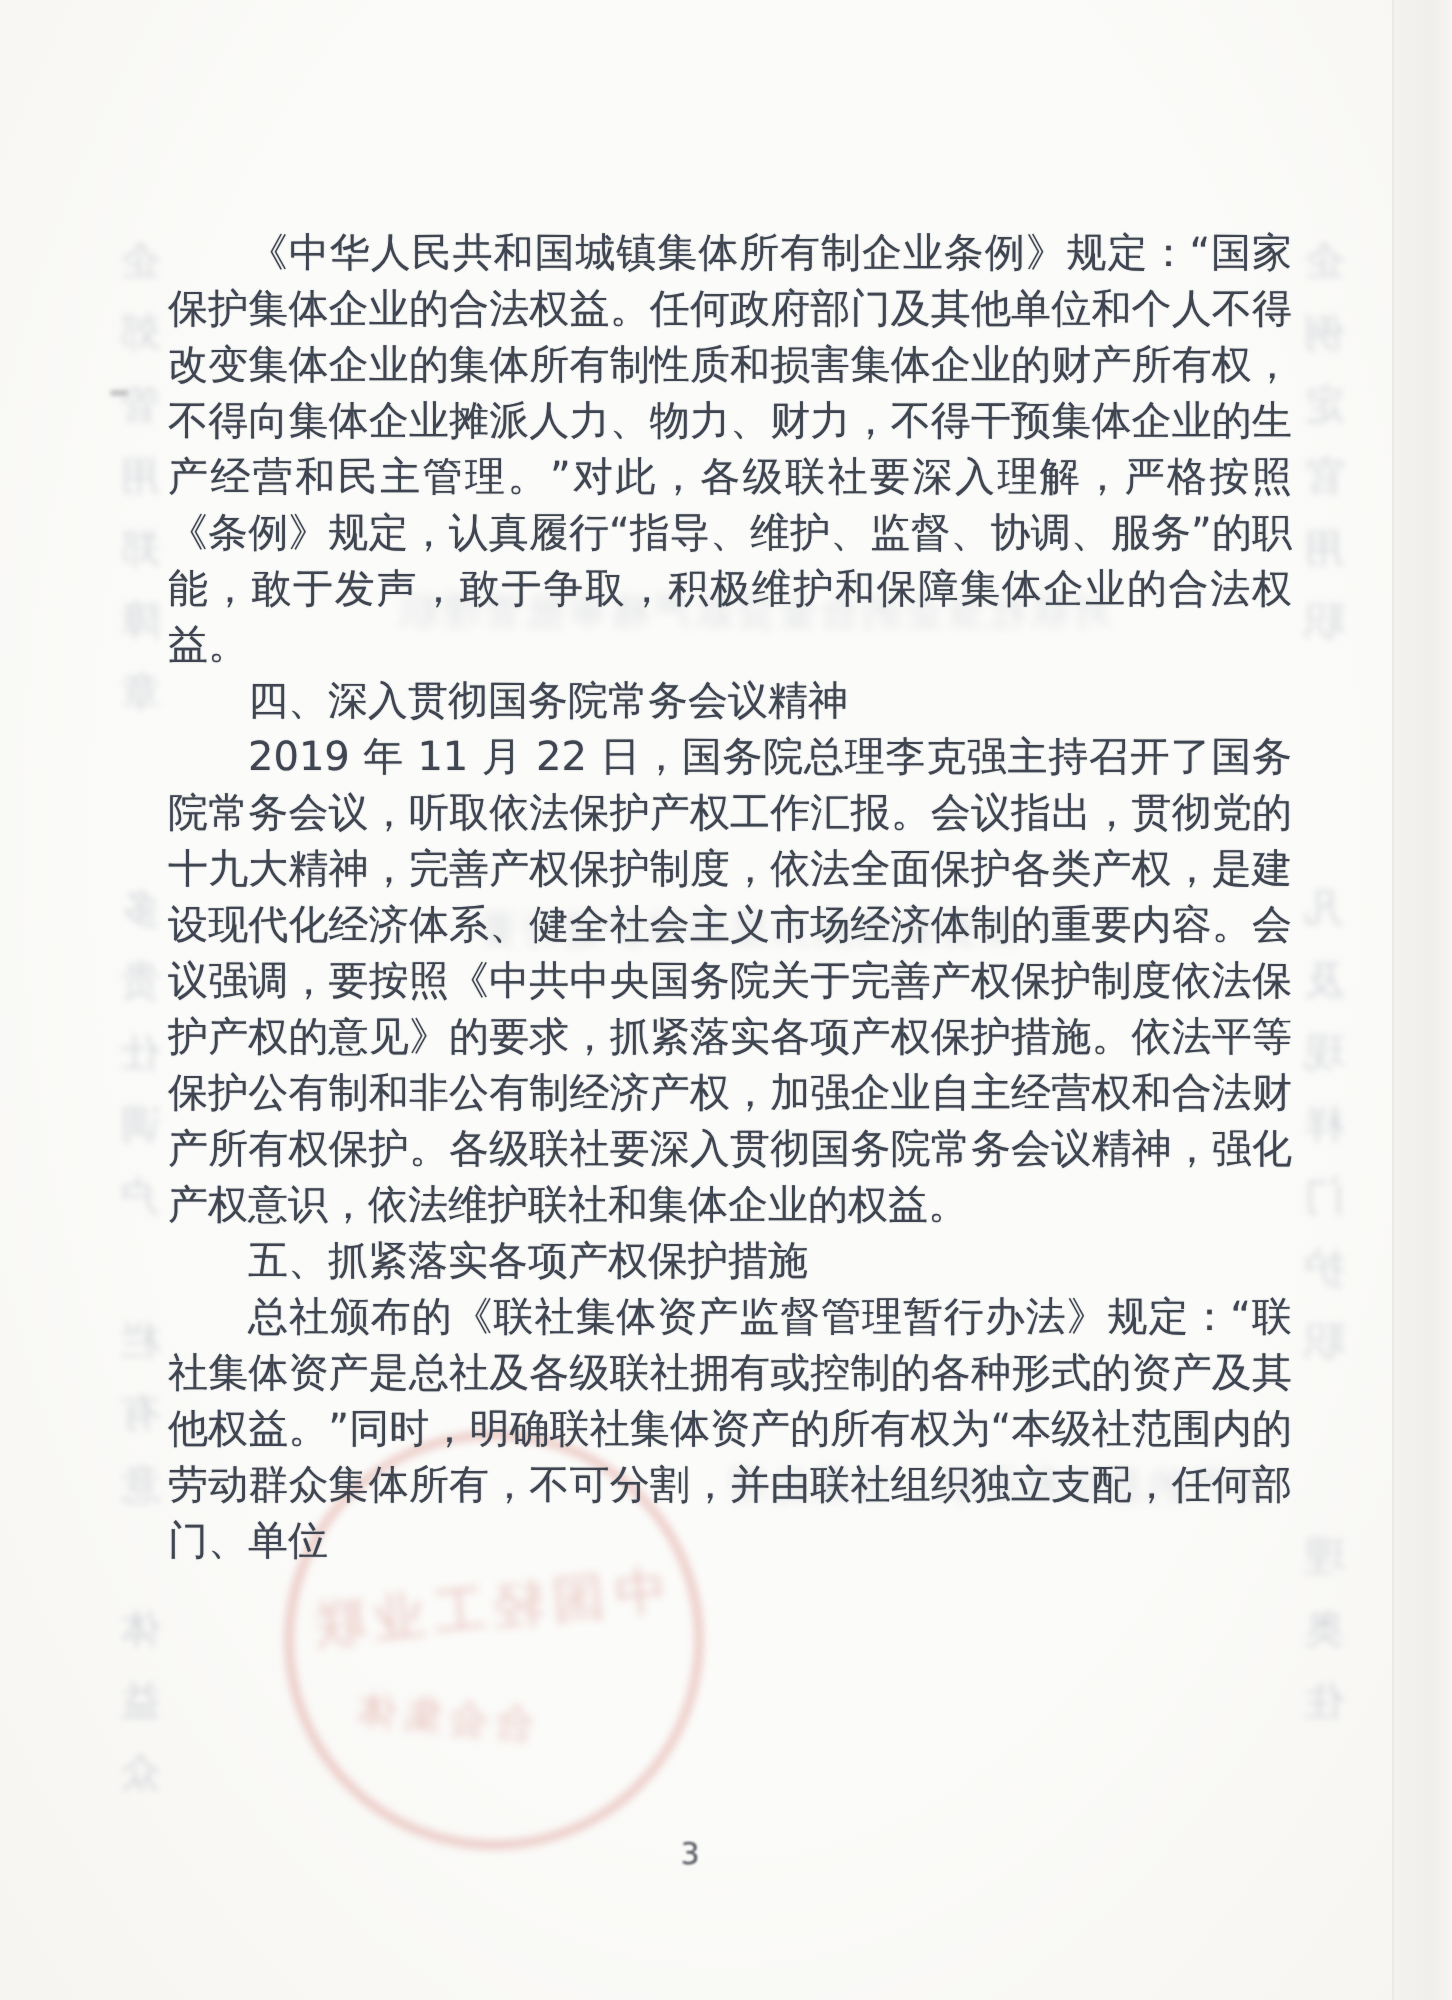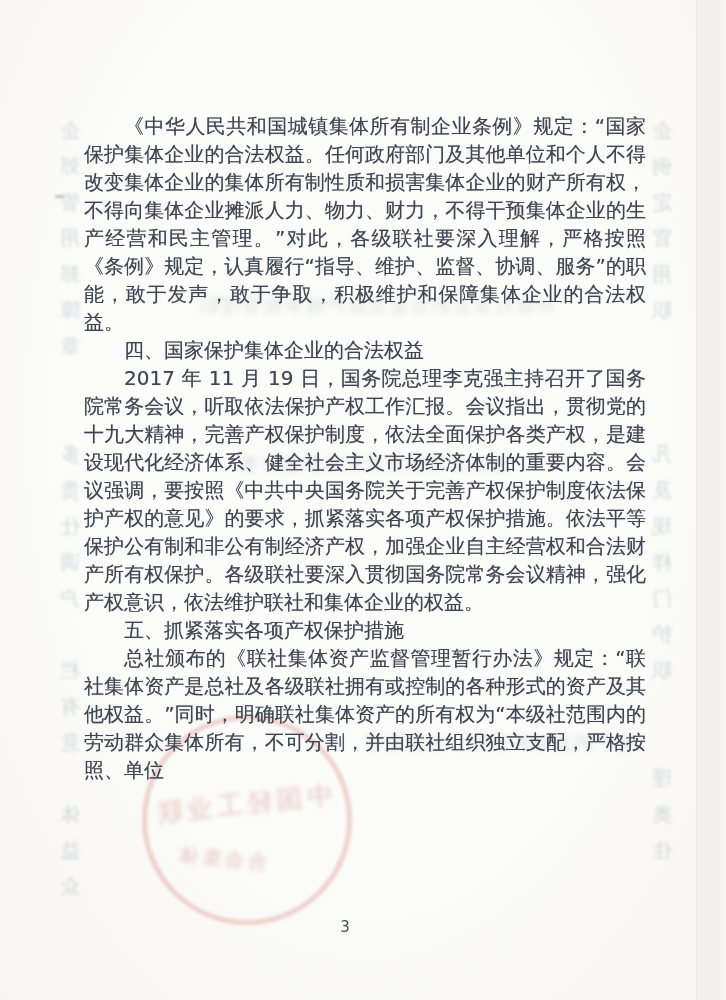"四、国家保护集体企业的合法权益" h2 { text: 国家保护集体企业的合法权益 -> 深入贯彻国务院常务会议精神 }
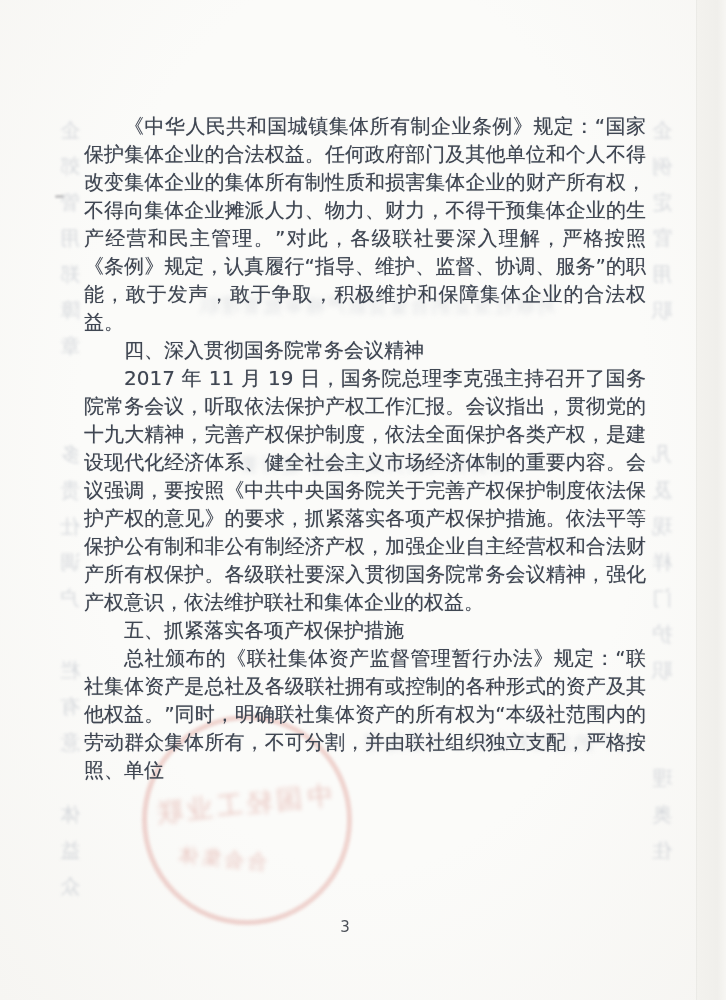"2017 年 11 月 19" p { text: 2017 年 11 月 19 -> 2019 年 11 月 22 }
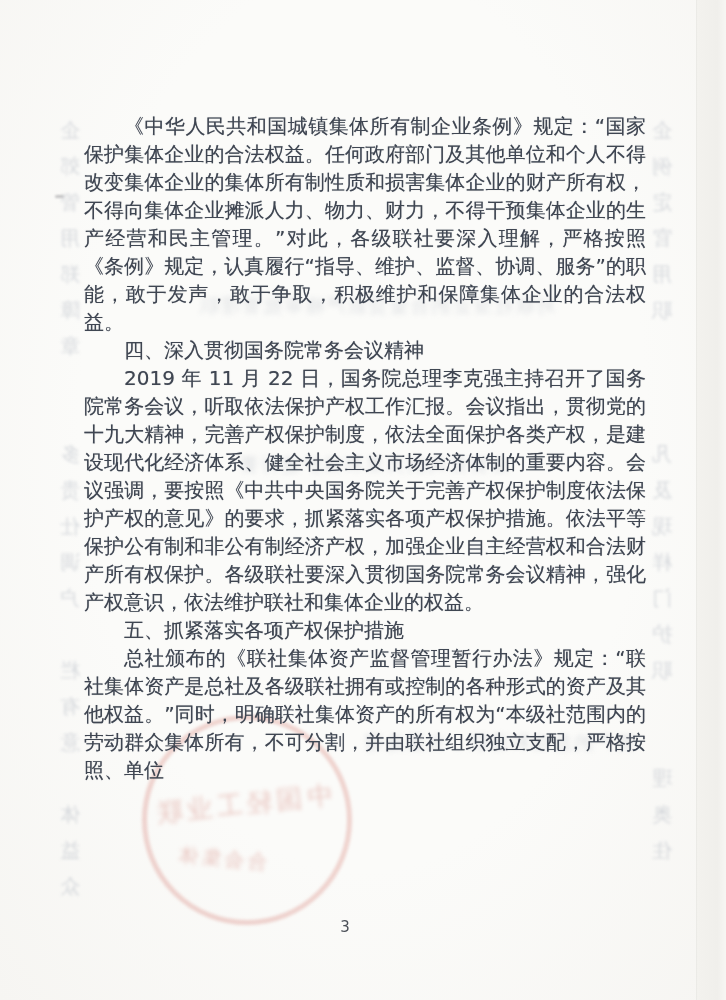"总社颁布的《联社集体资产监督管理暂行办法》规定：“联社集体资产是总社及各级联社拥" p { text: 严格按照 -> 任何部门 }
